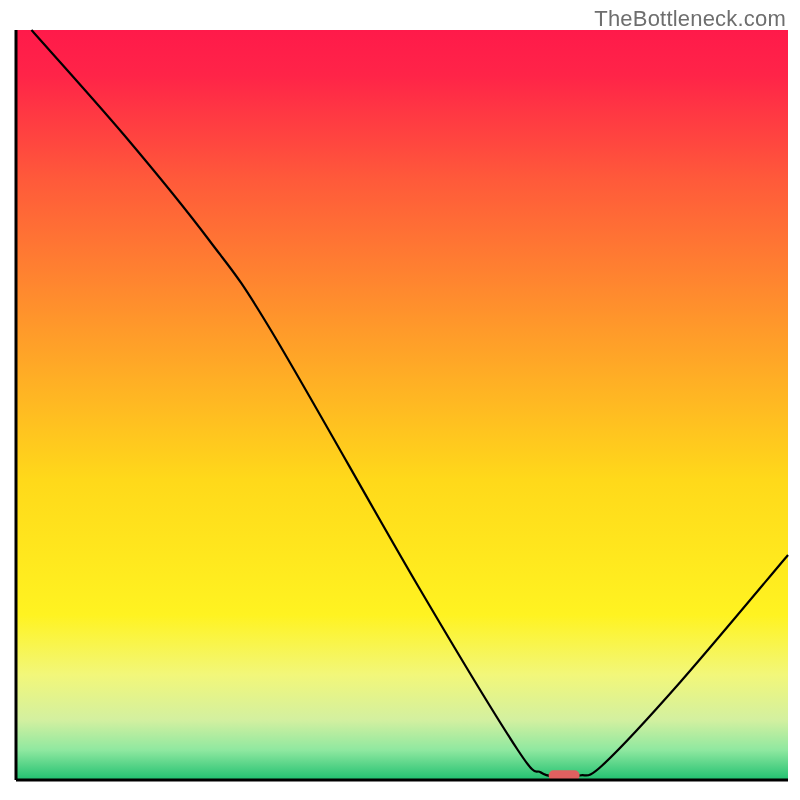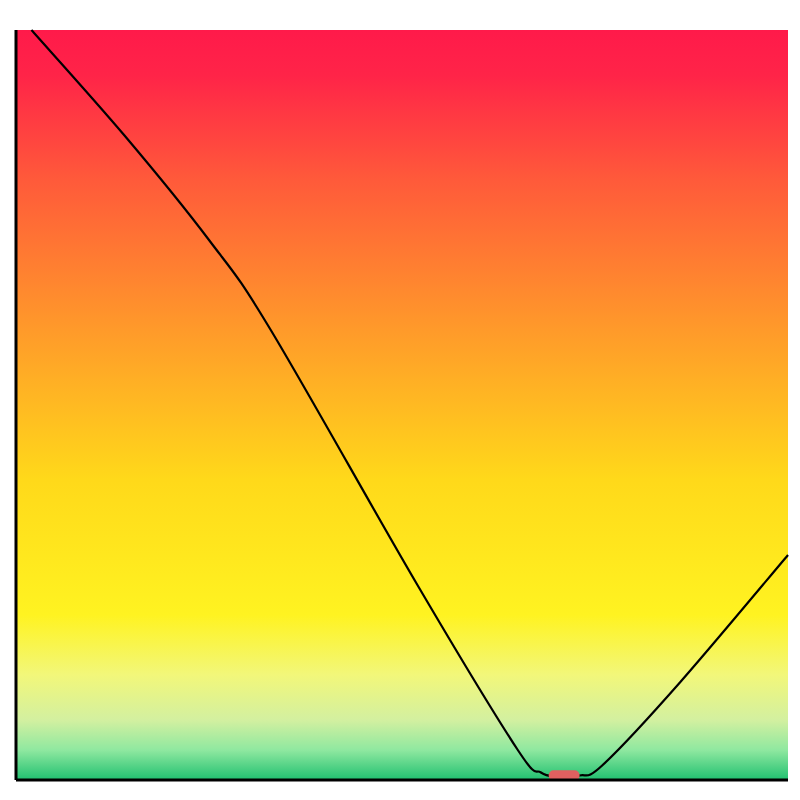"TheBottleneck.com" div.watermark { html: none -> <div>TheBottleneck.com</div> }
